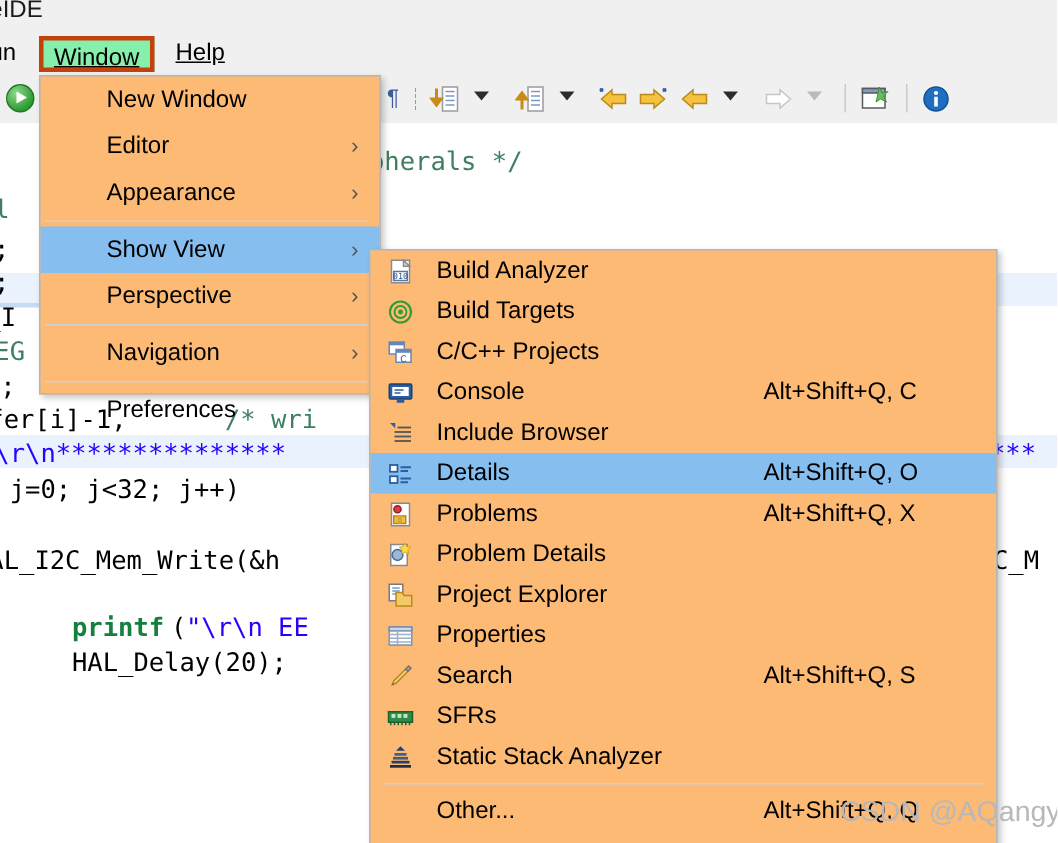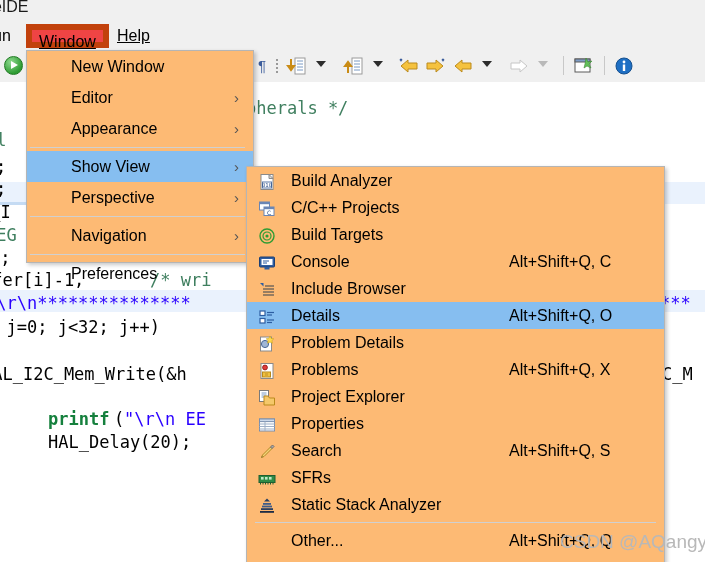"Window" .mb-window { background: #ef4444 -> #86efac; border: 6px solid #c2410c -> 3px solid #c2410c }
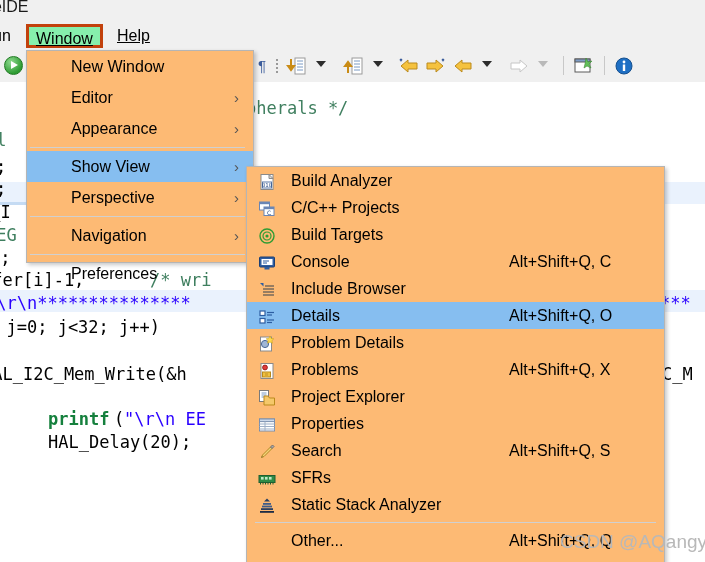"C/C++ Projects" div.sv { order: before "Build Targets" -> after "Build Targets" }
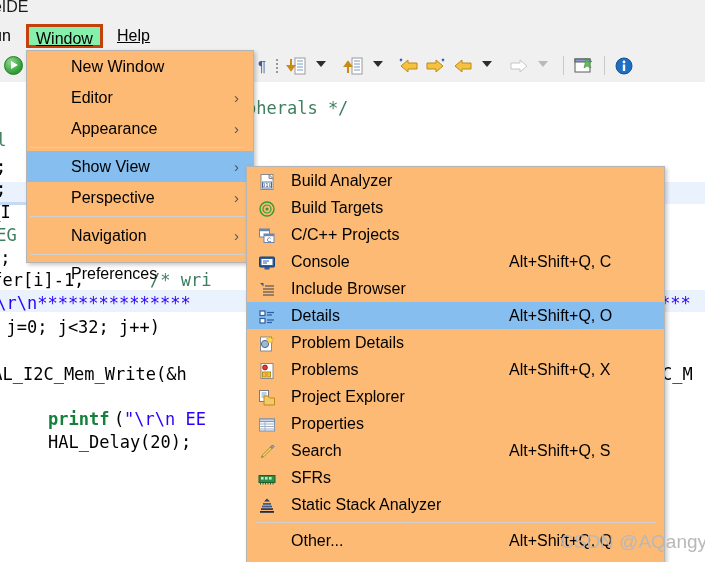"Problem Details" div.sv { order: before "Problems" -> after "Problems" }
